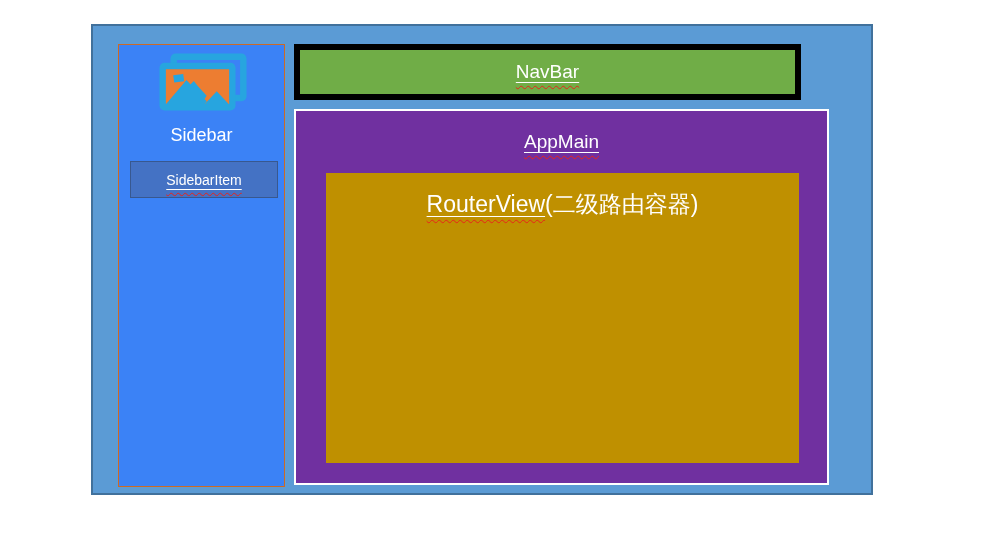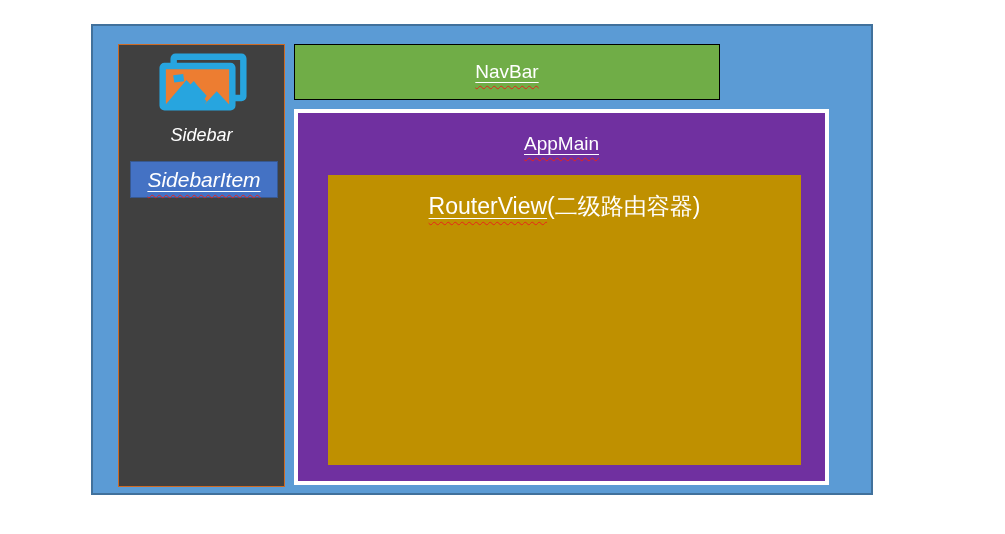"NavBar" .navbar { border: 1px solid #000000 -> 6px solid #000000; width: 426px -> 507px }
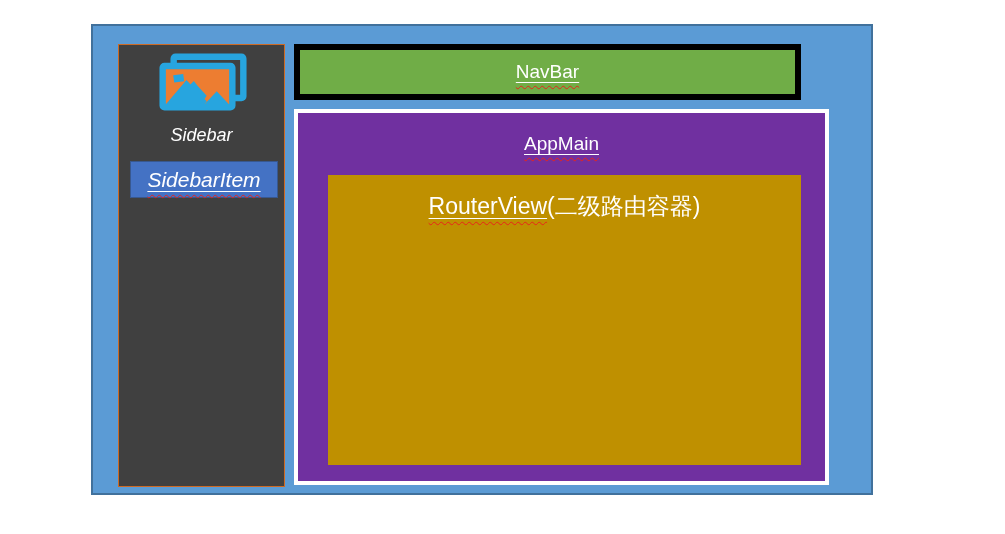"Sidebar" .sidebar { background: #404040 -> #3b82f6; font-style: italic -> none }
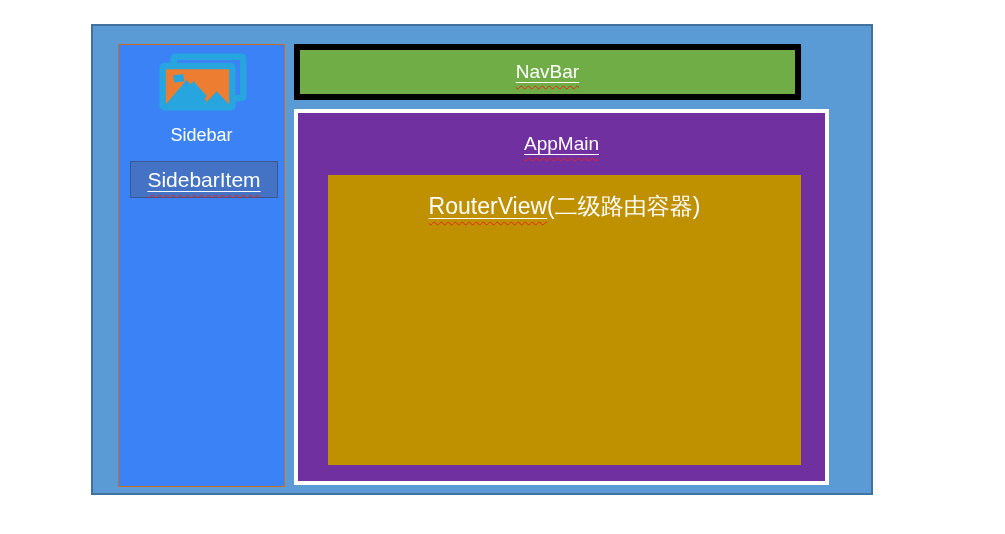"AppMain" .appmain { border: 4px solid #ffffff -> 2px solid #ffffff }
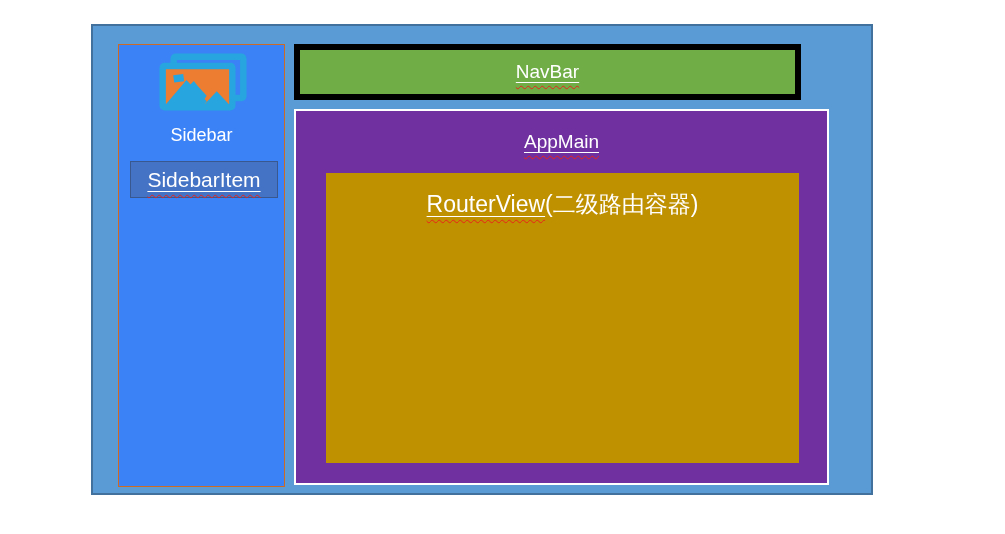"SidebarItem" .sidebar-item .label { font-size: 21px -> 14px }
